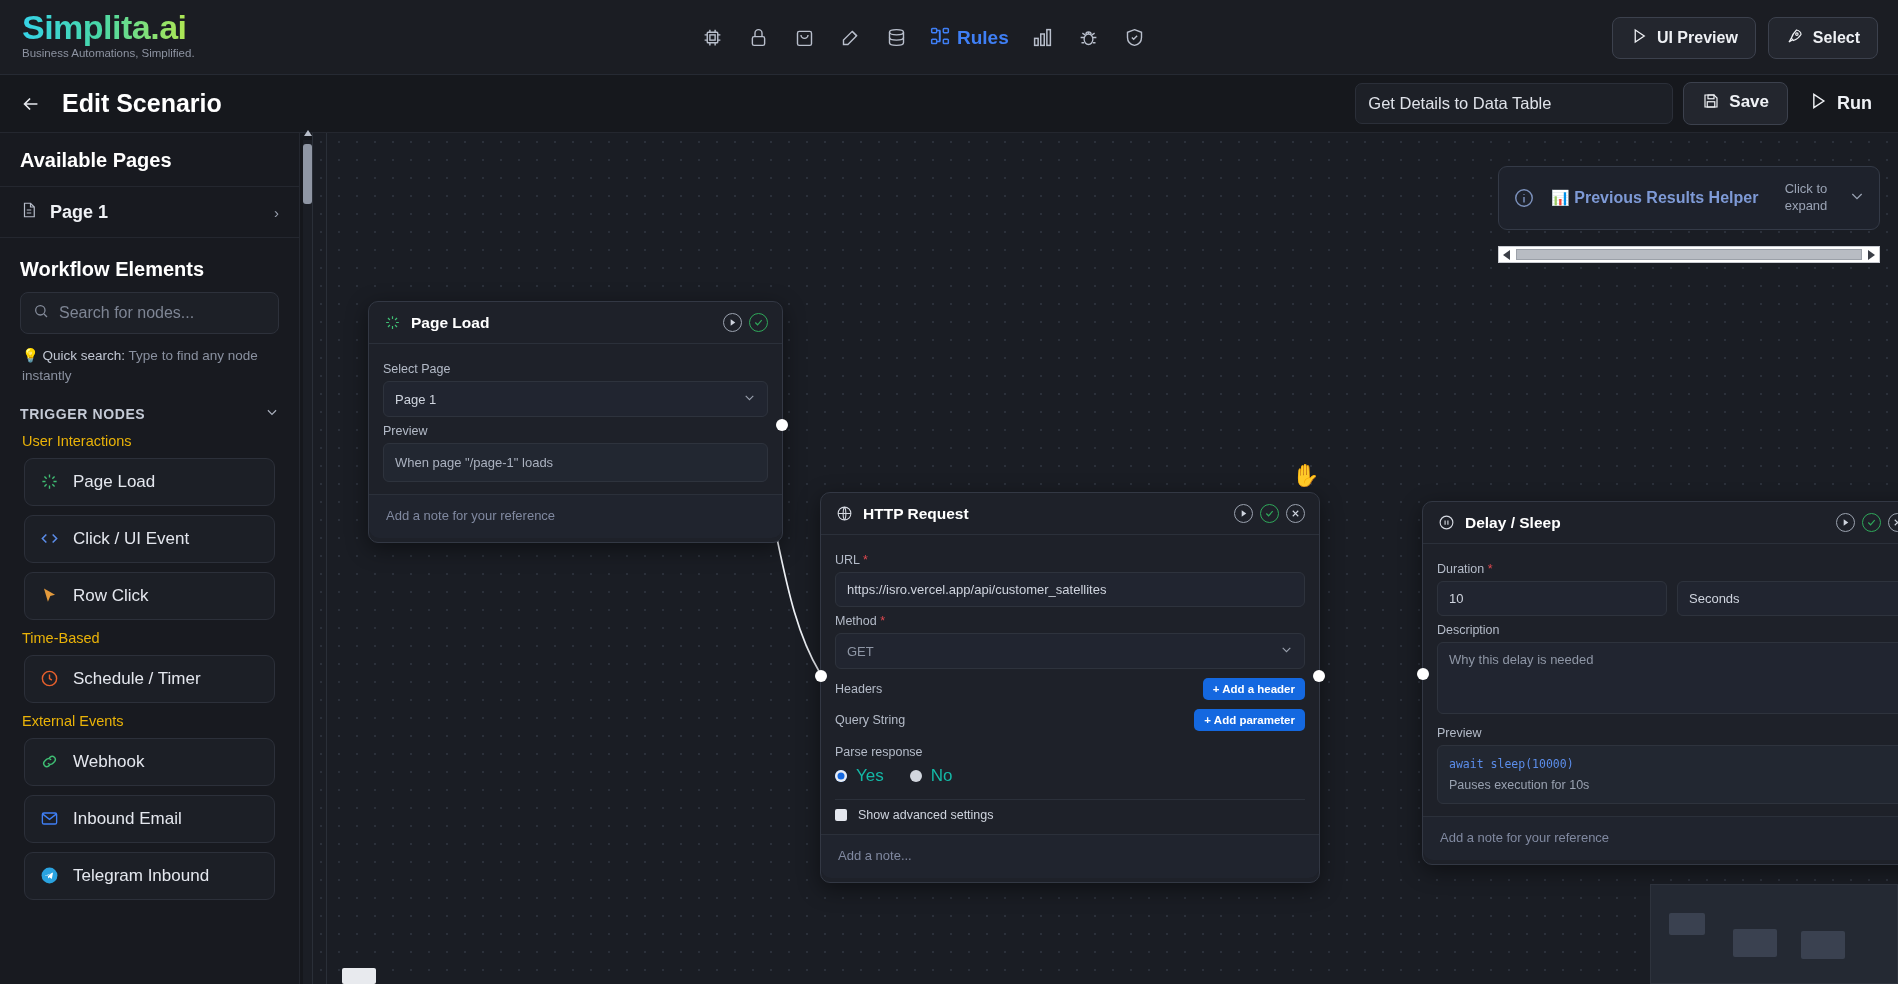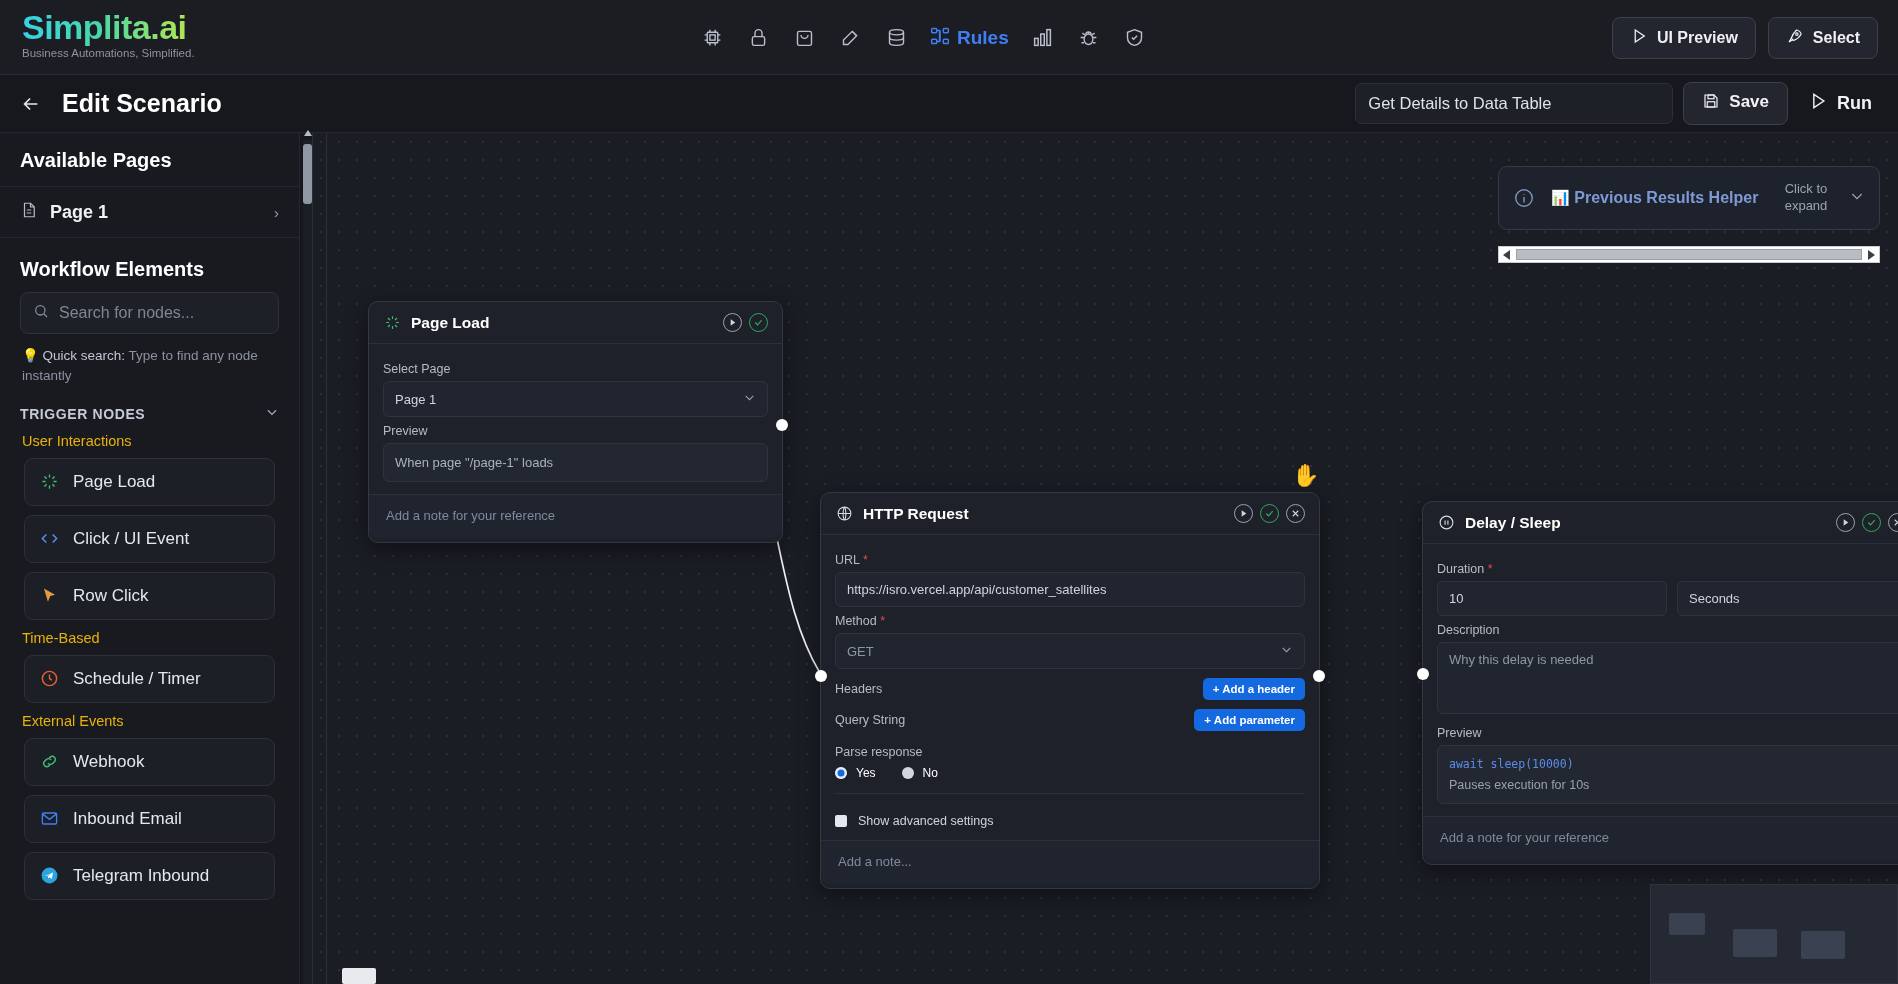"Yes" .radio-label { color: #ffffff -> #14b8a6; font-size: 12px -> 17px }
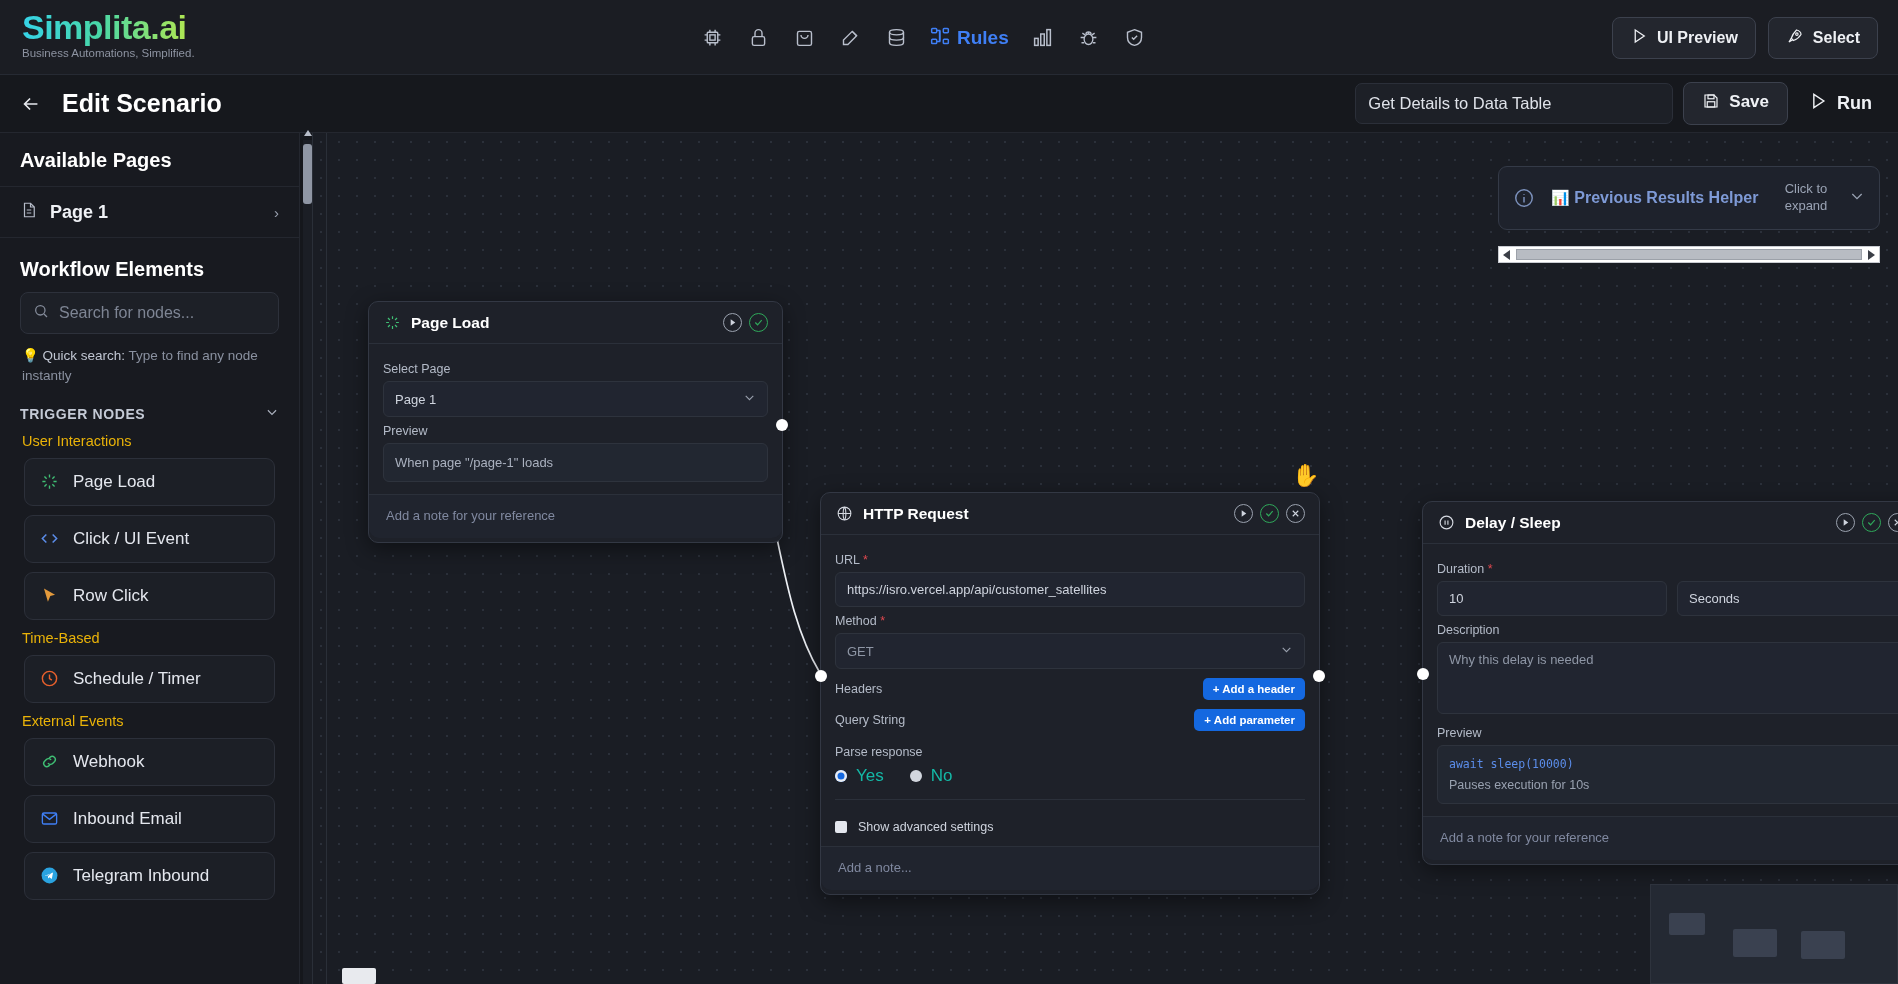"Show advanced settings" .check-row { padding-top: 20px -> 8px }
